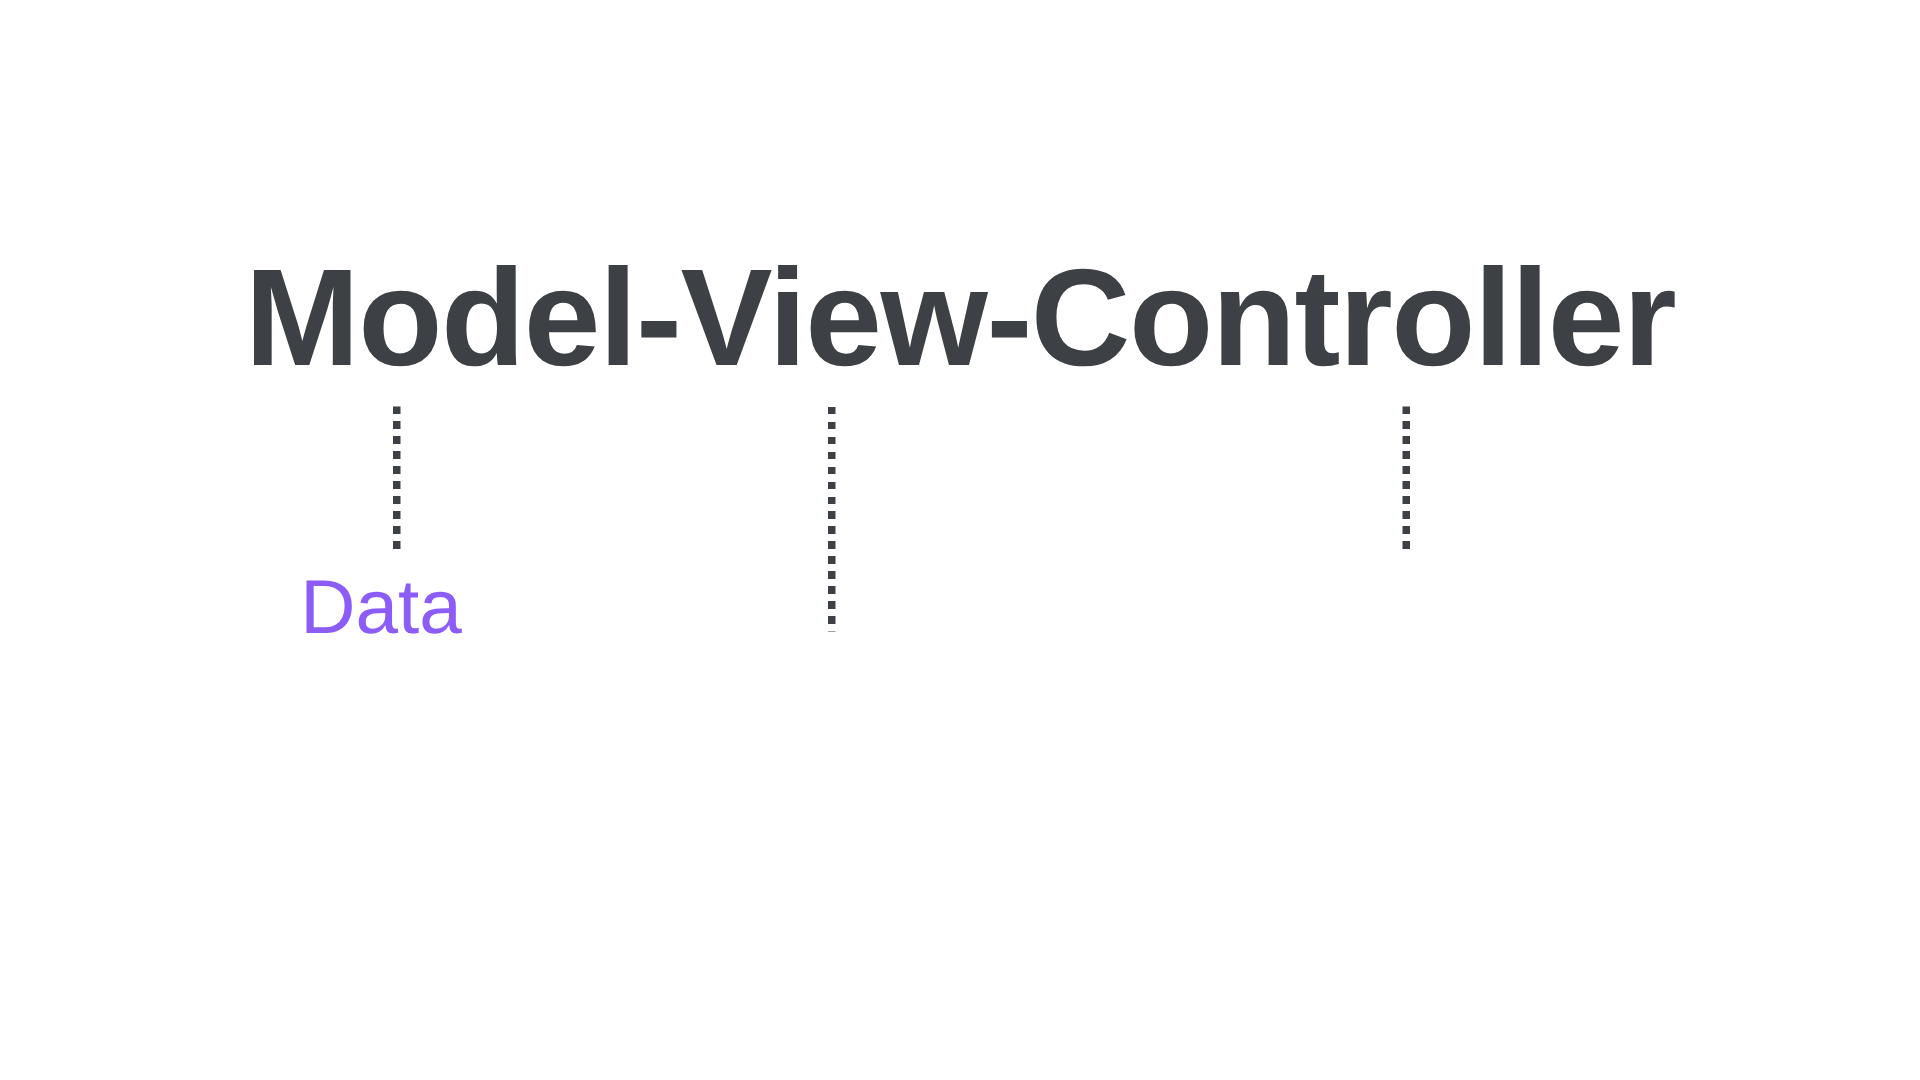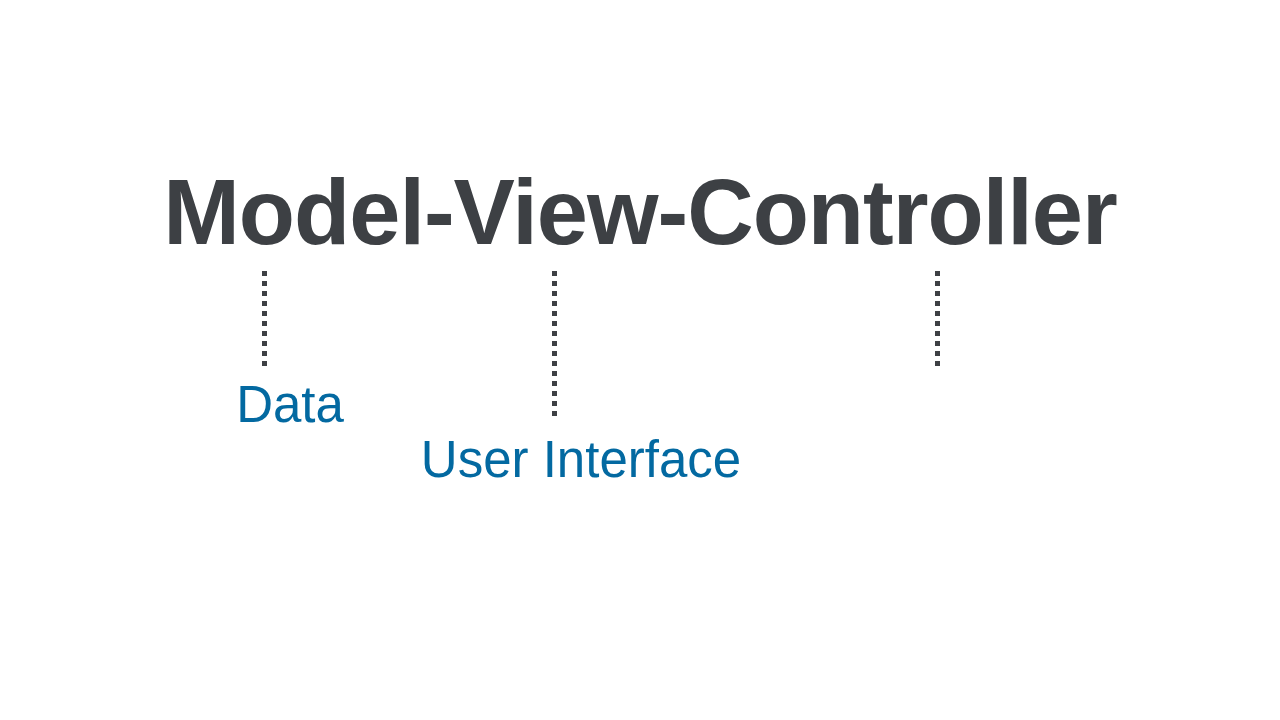"Data" .label { color: #0369a1 -> #8b5cf6; margin-left: 36px -> none }
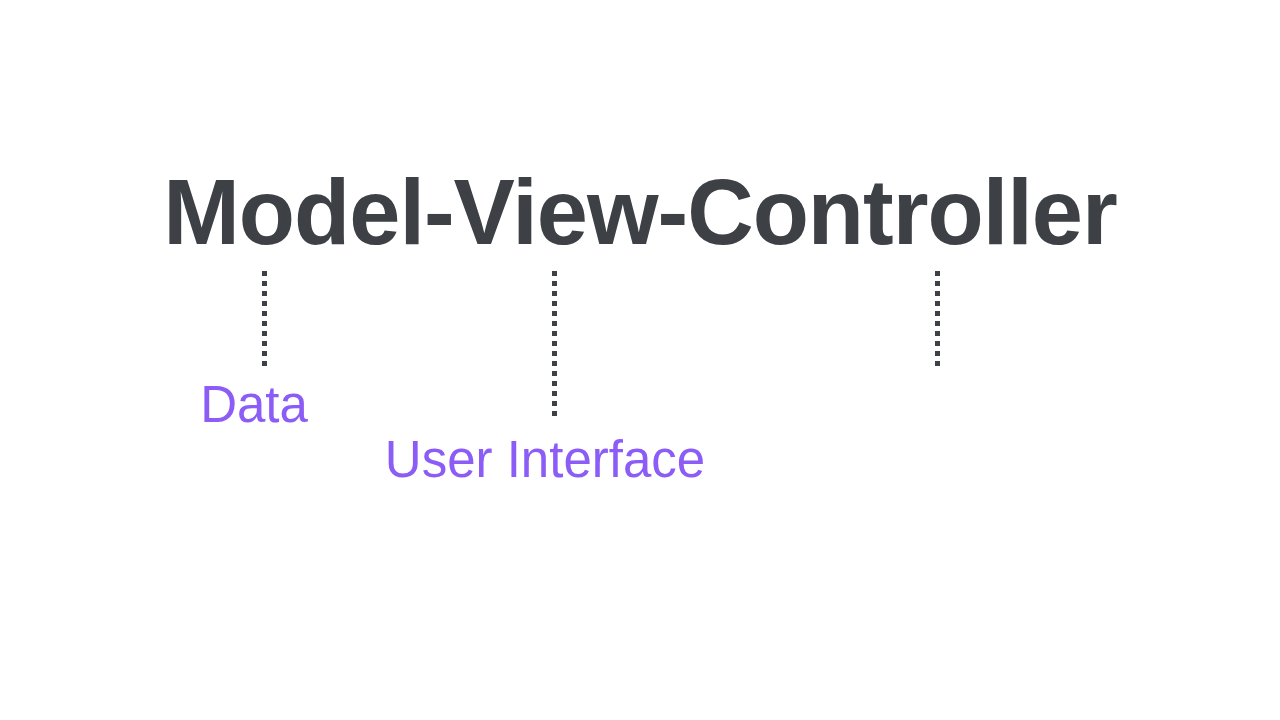"User Interface" div.label { html: <div>User Interface</div> -> none }
